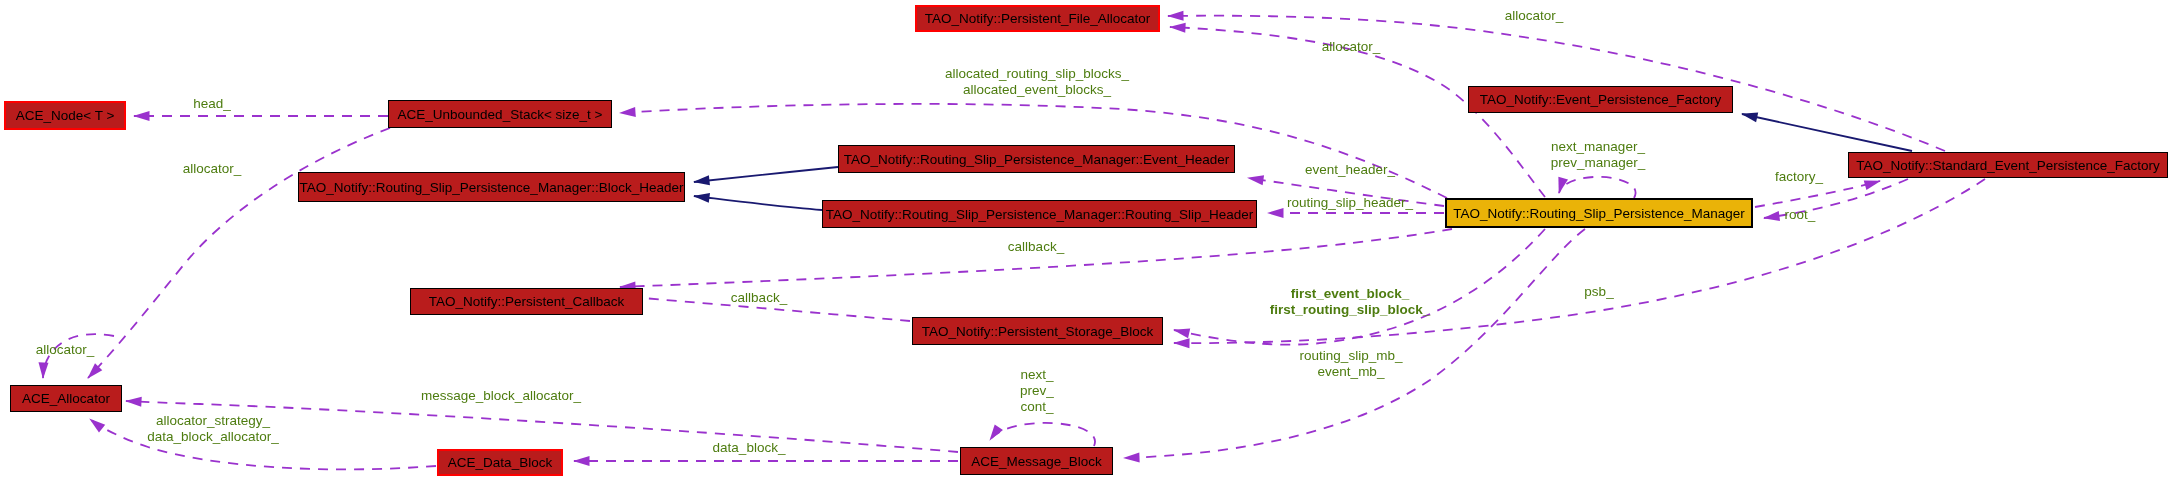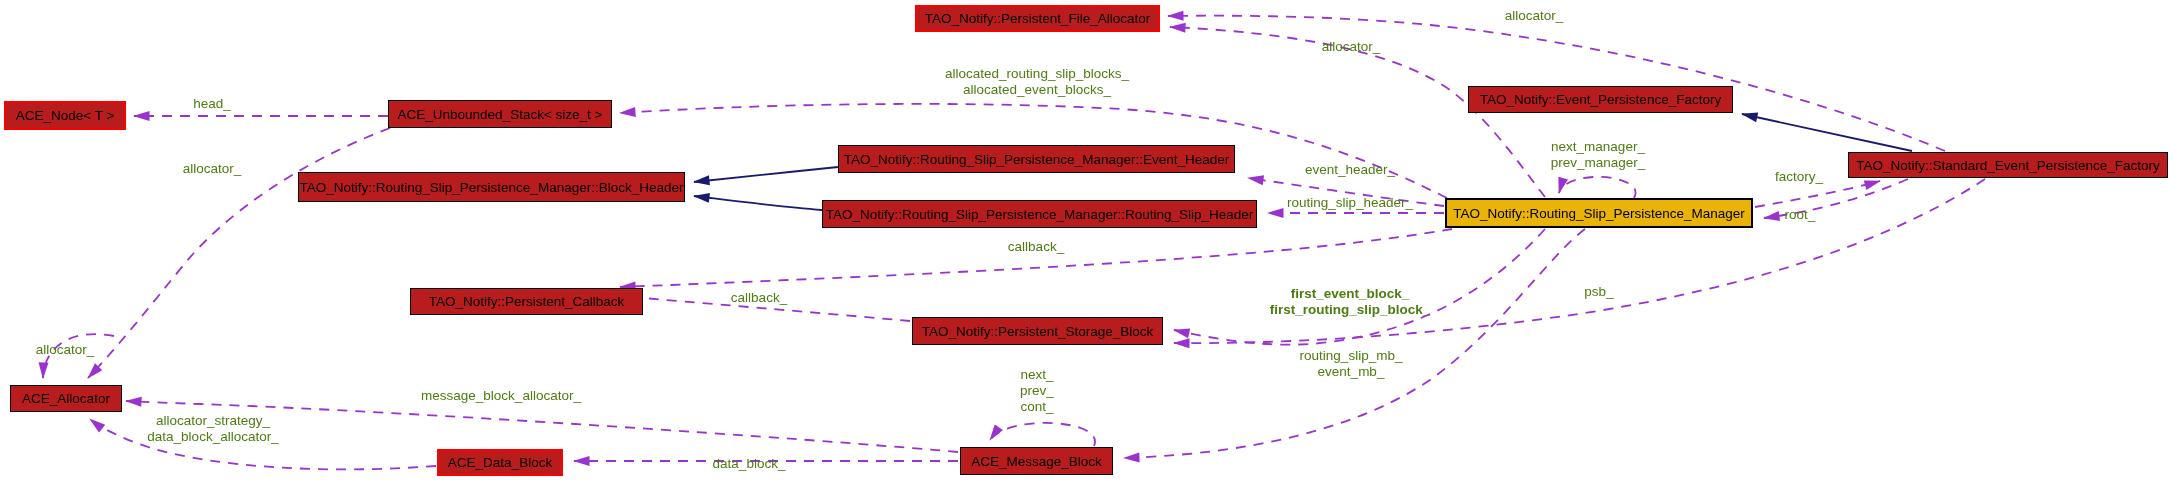"data_block_" div.elabel { top: 456px -> 440px }
